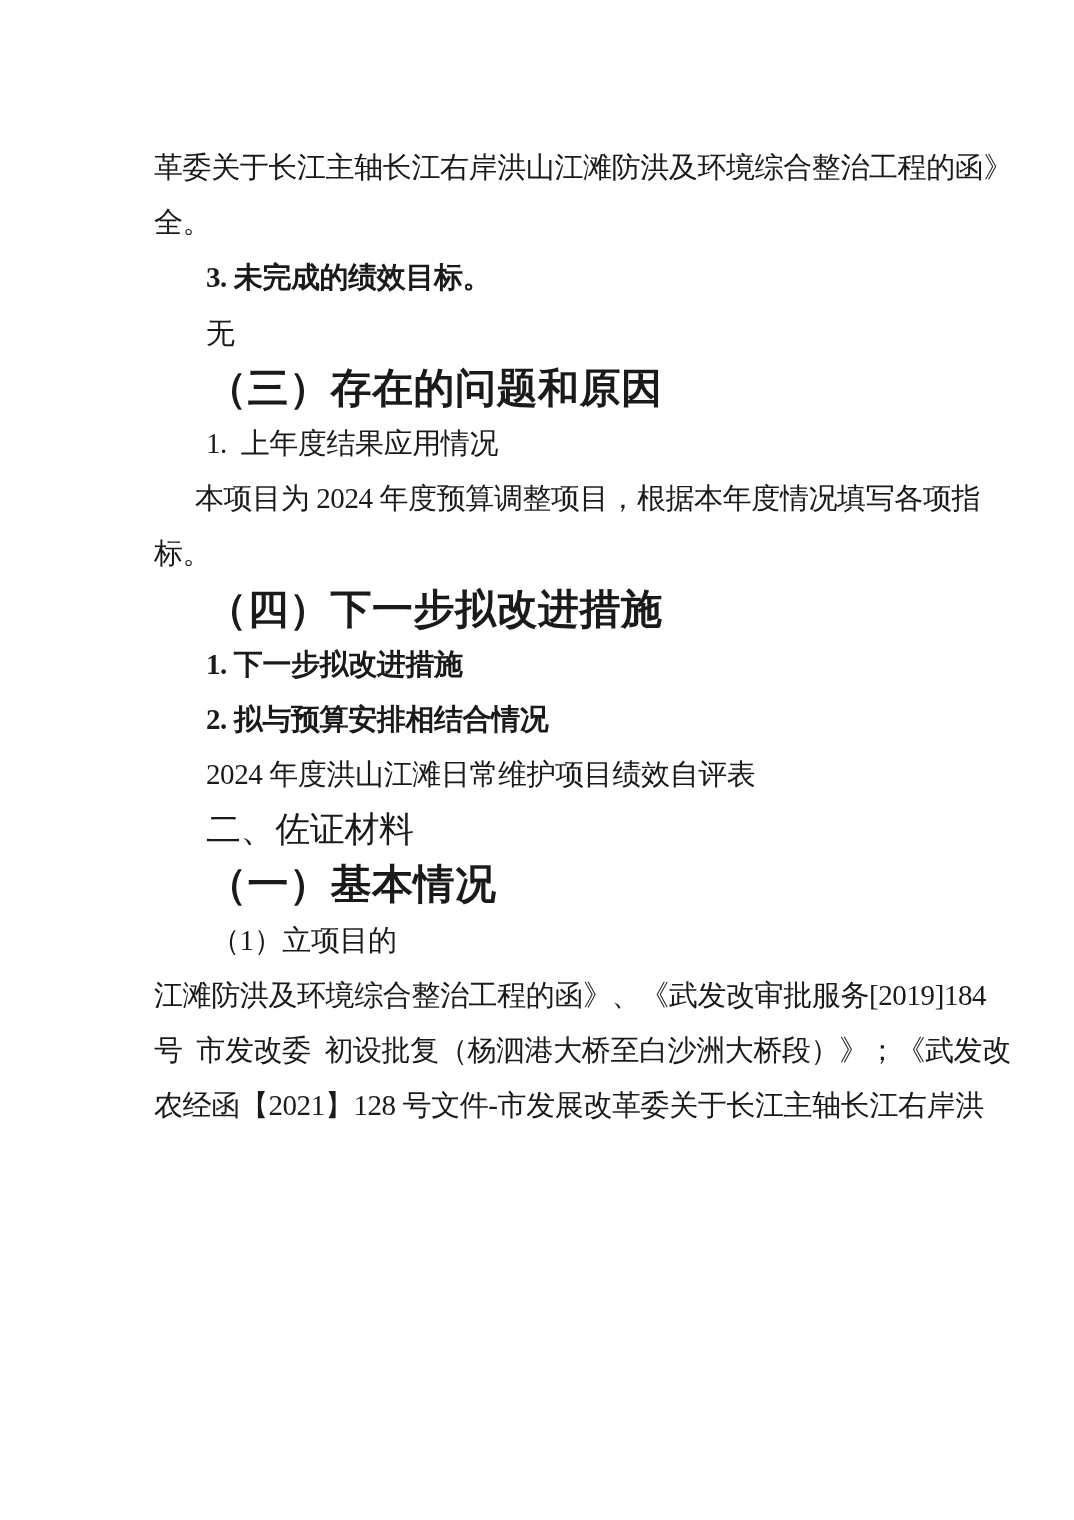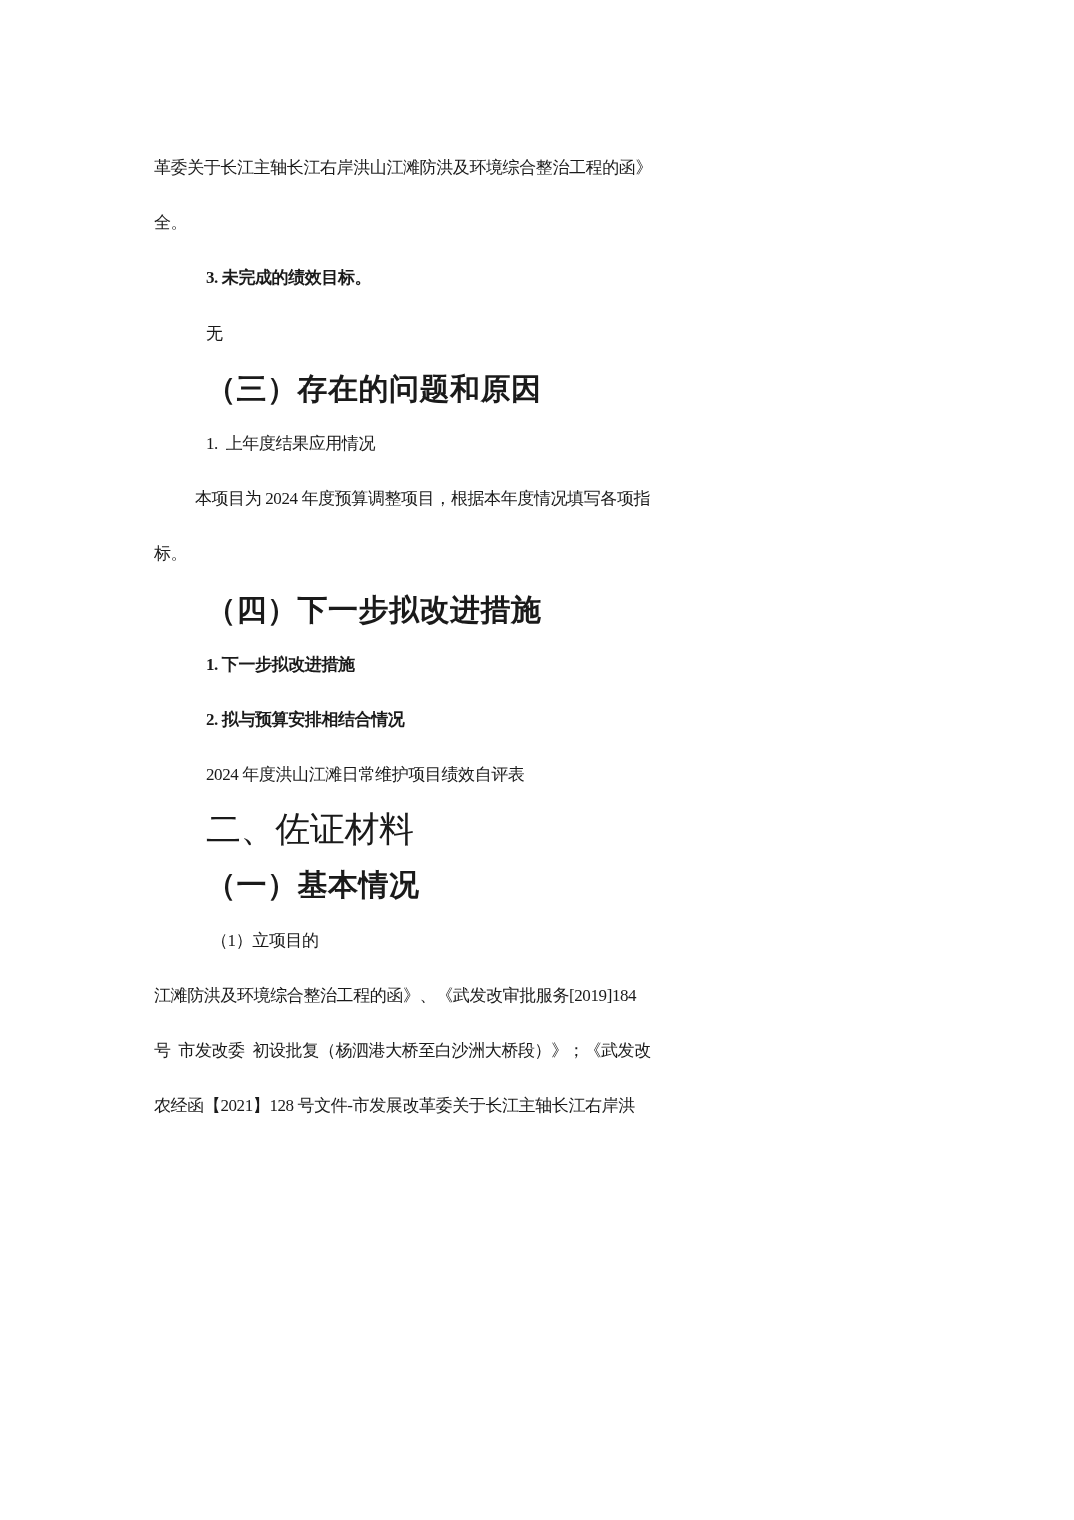"革委关于长江主轴长江右岸洪山江滩防洪及环境综合整治工程的函》" .line { font-size: 17px -> 29px }
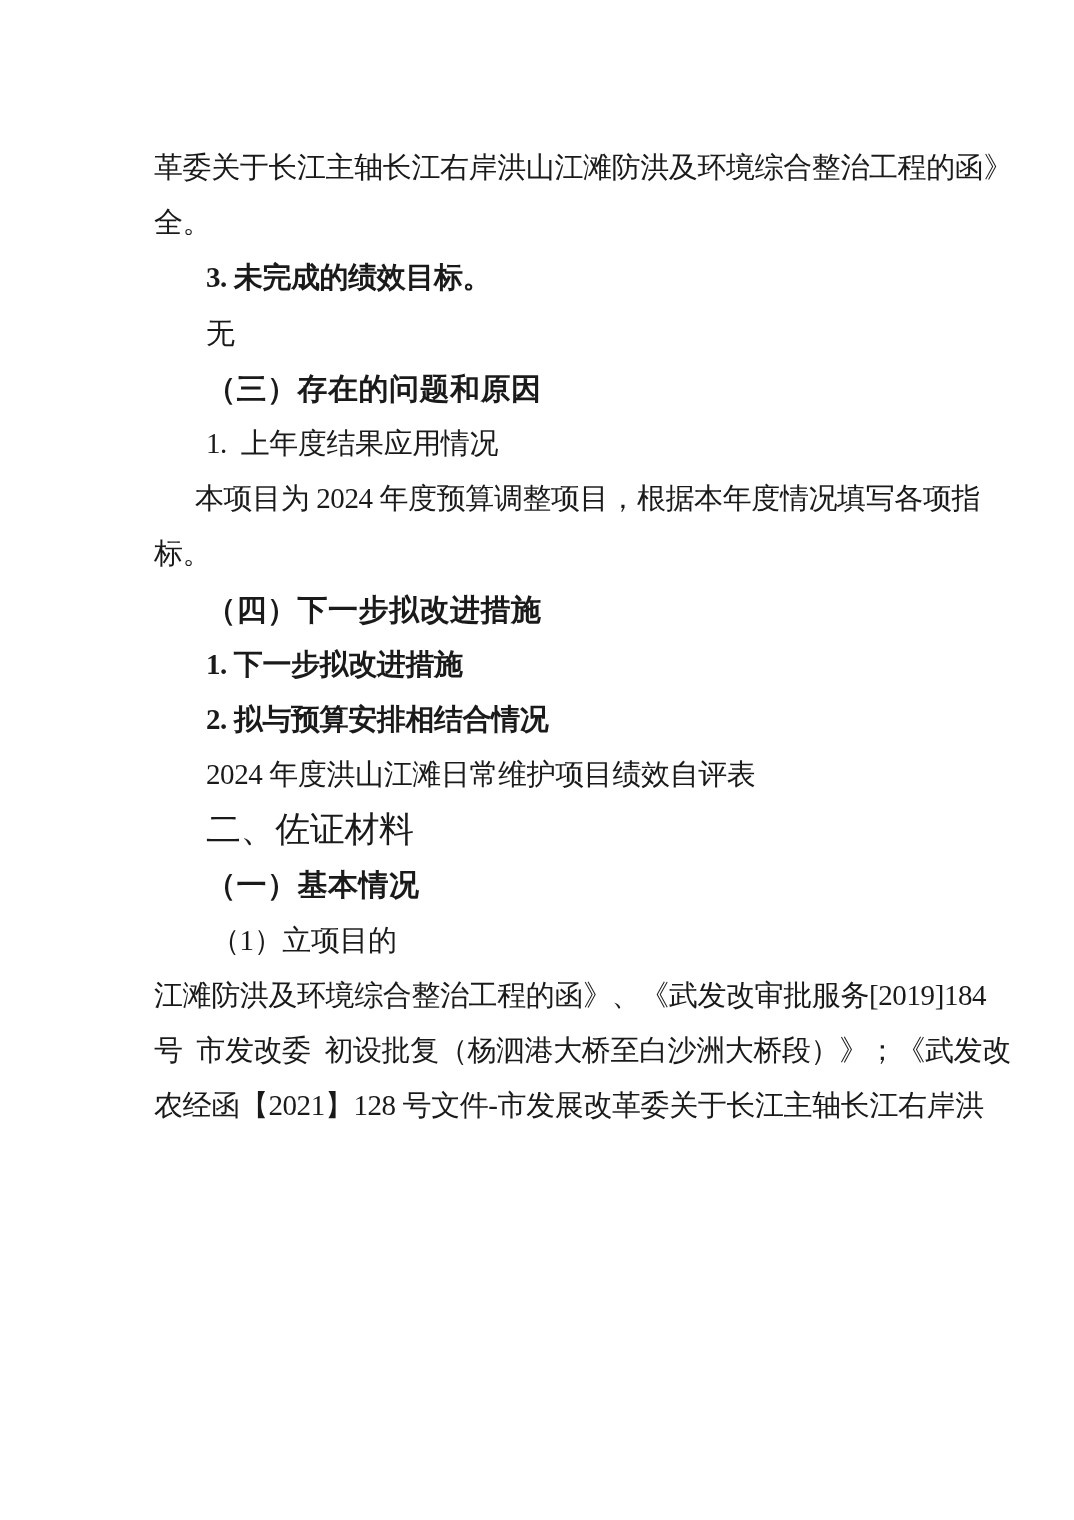"（三）存在的问题和原因" .h2 { font-size: 30px -> 41px }
